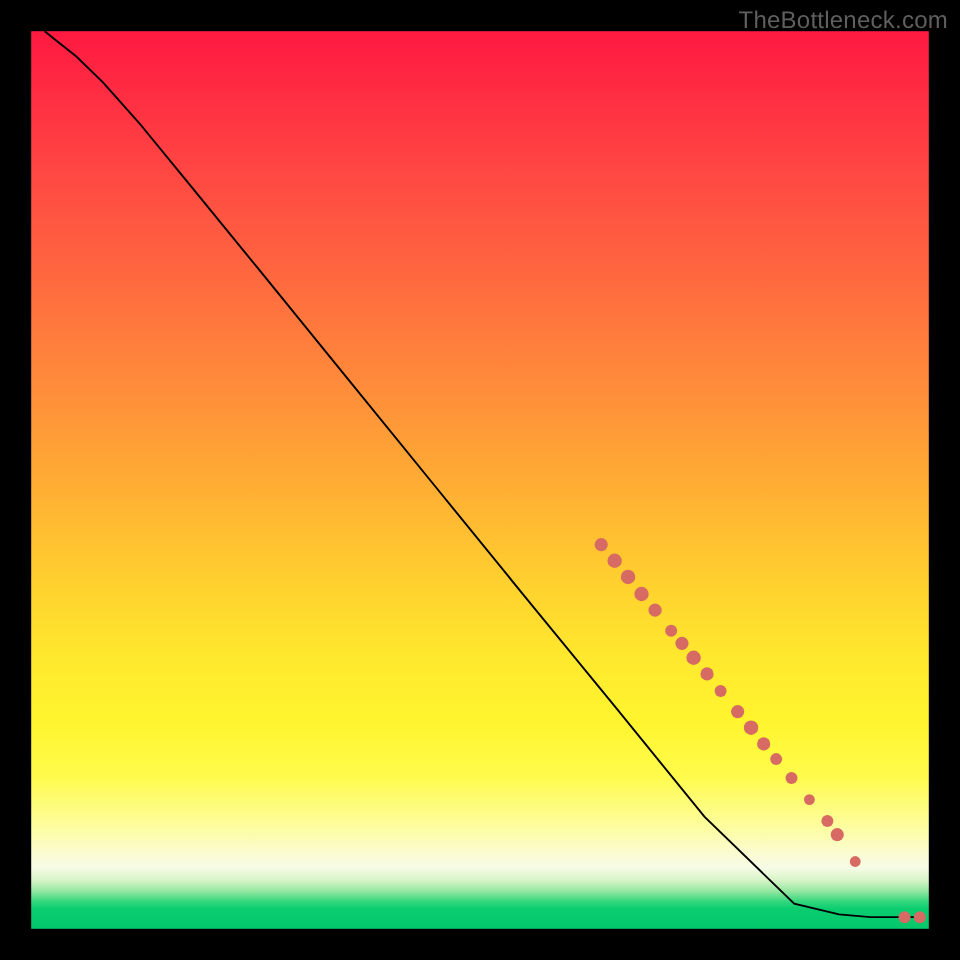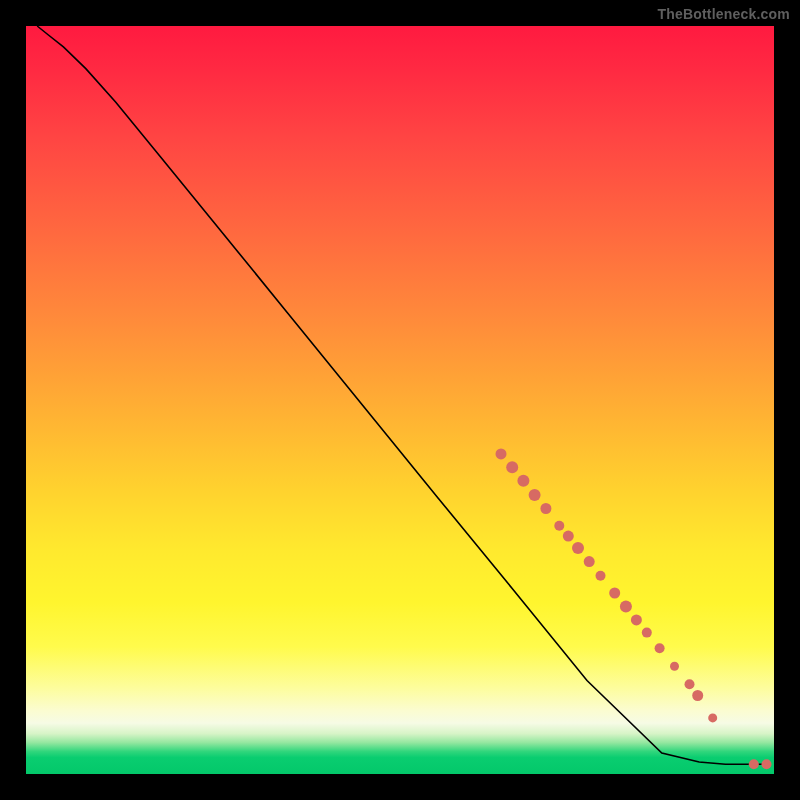"TheBottleneck.com" .watermark { font-size: 14px -> 20px; font-weight: 700 -> 400 }
